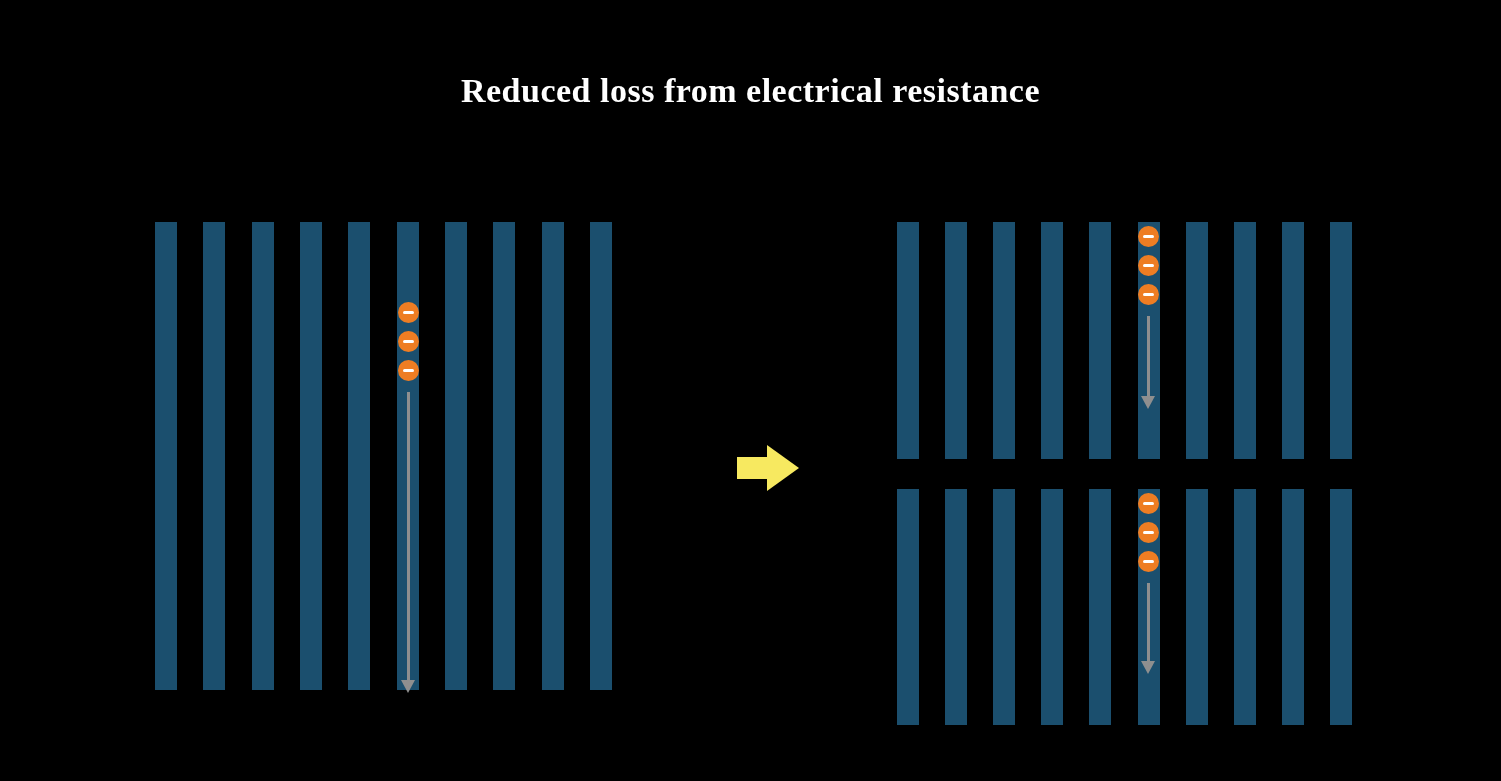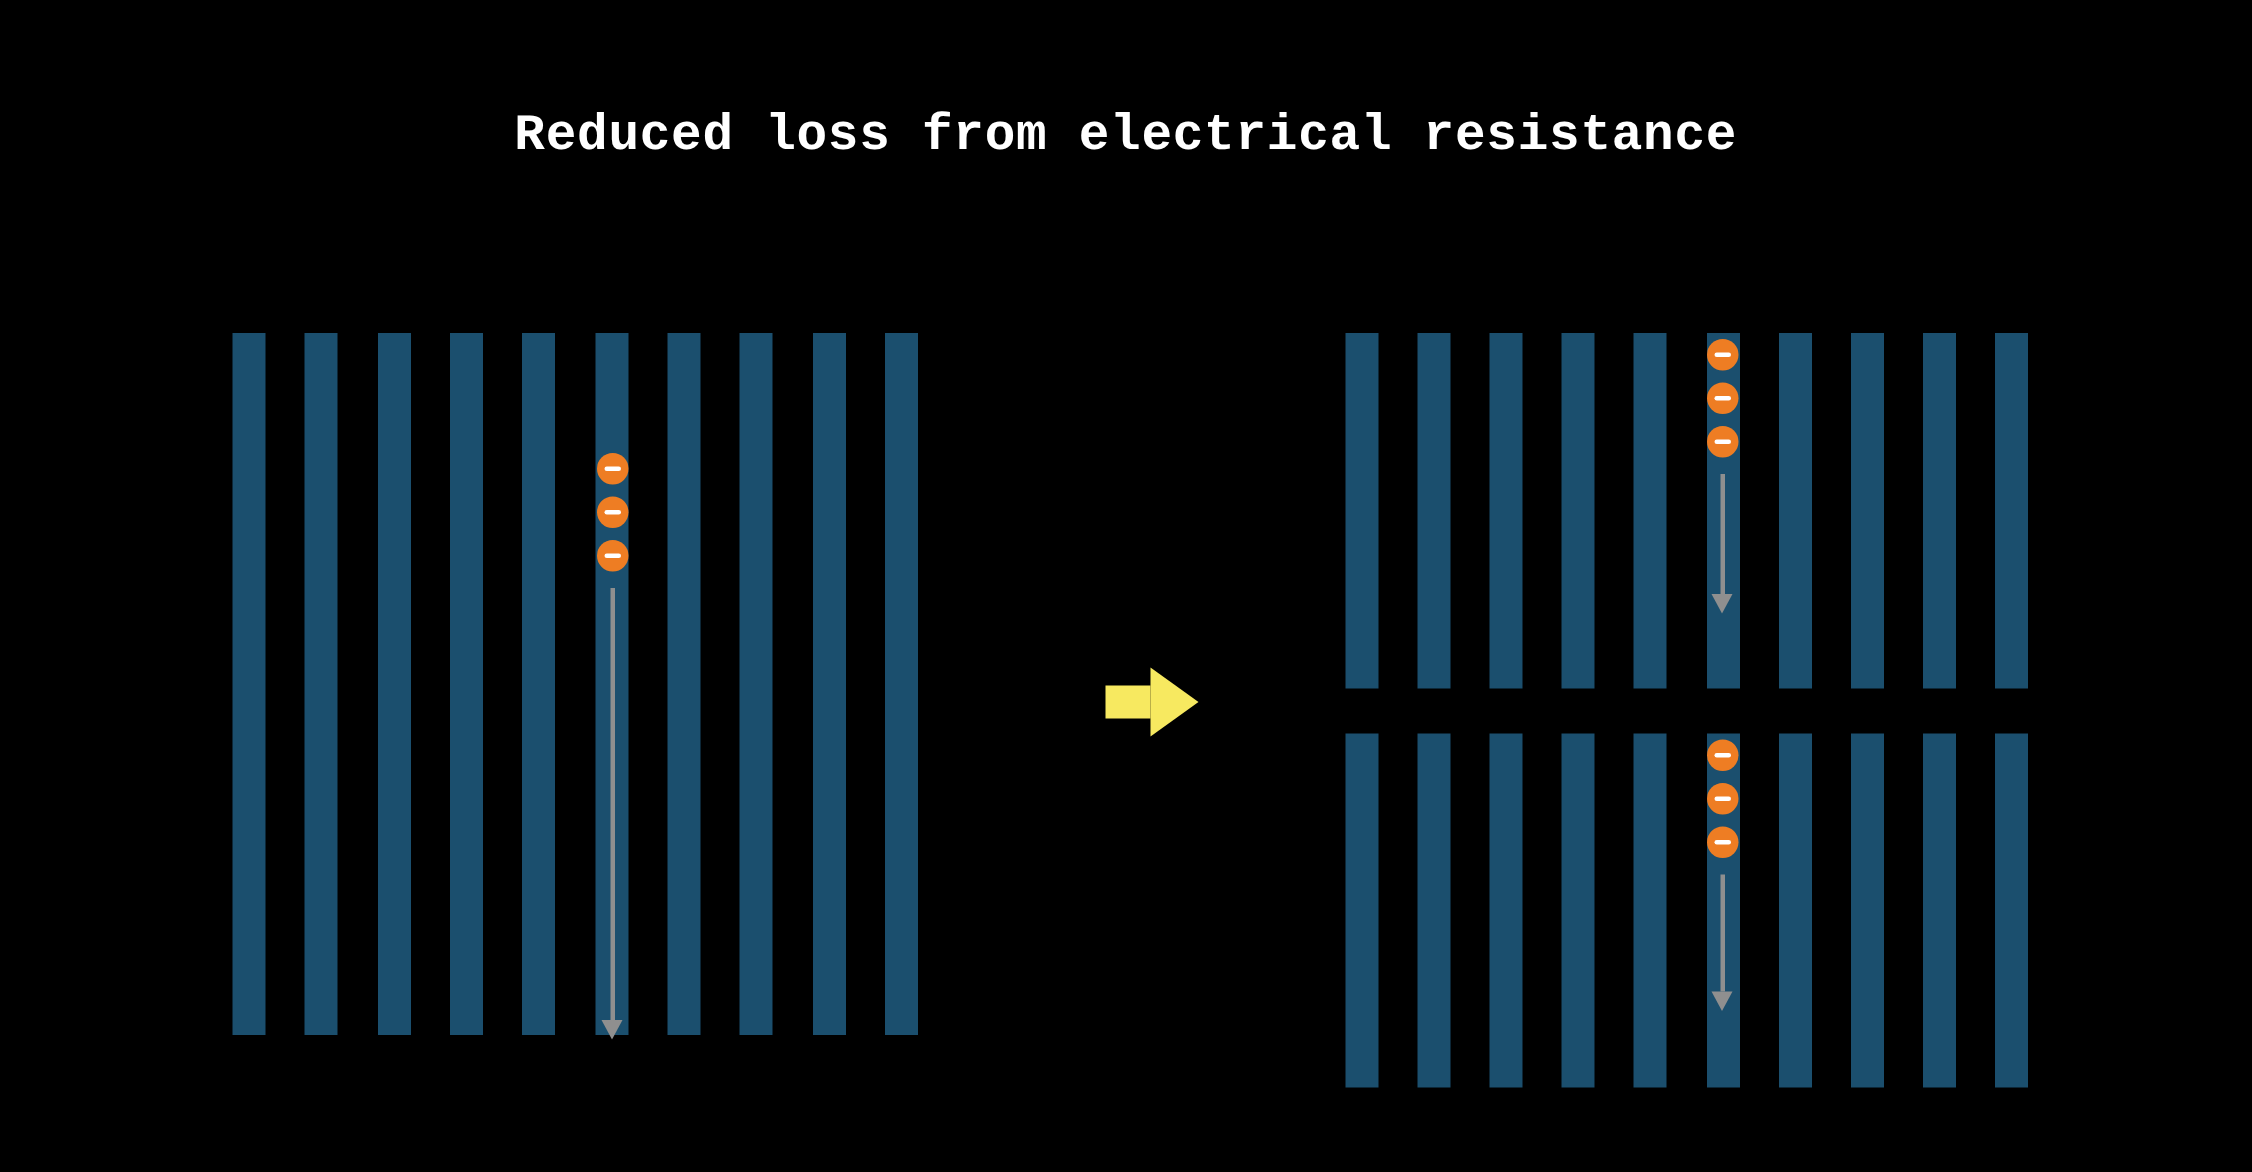"Reduced loss from electrical resistance" #page { font-family: Liberation Mono, monospace -> Liberation Serif, serif }
